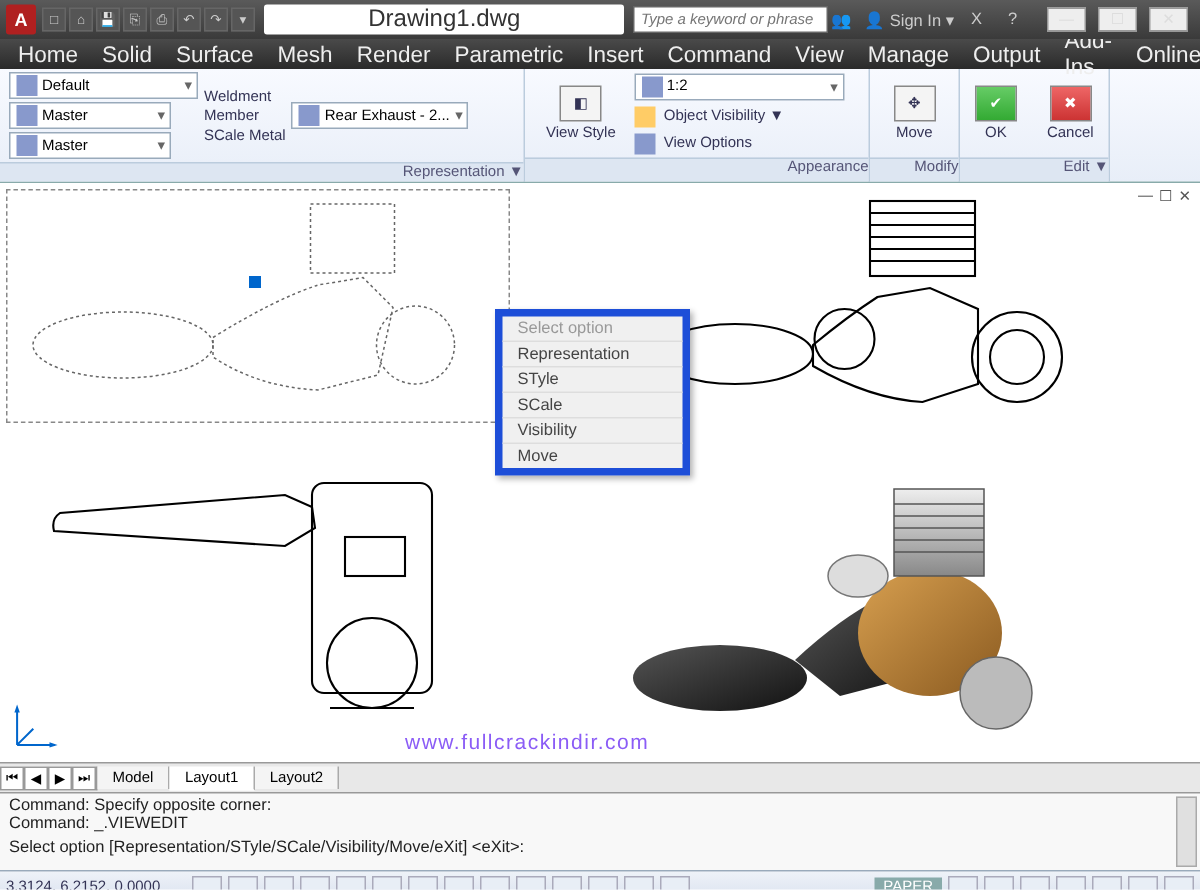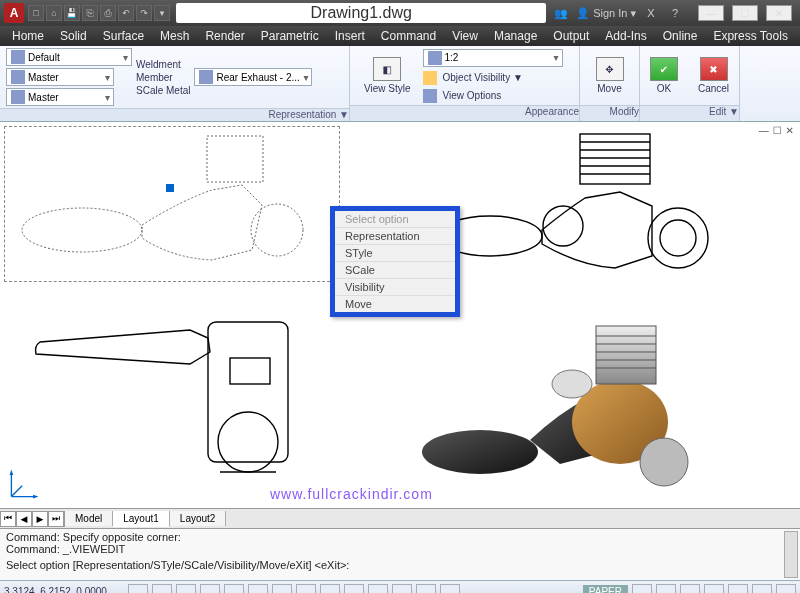"Type a keyword or phrase" input.search-box { html: none -> <input> }
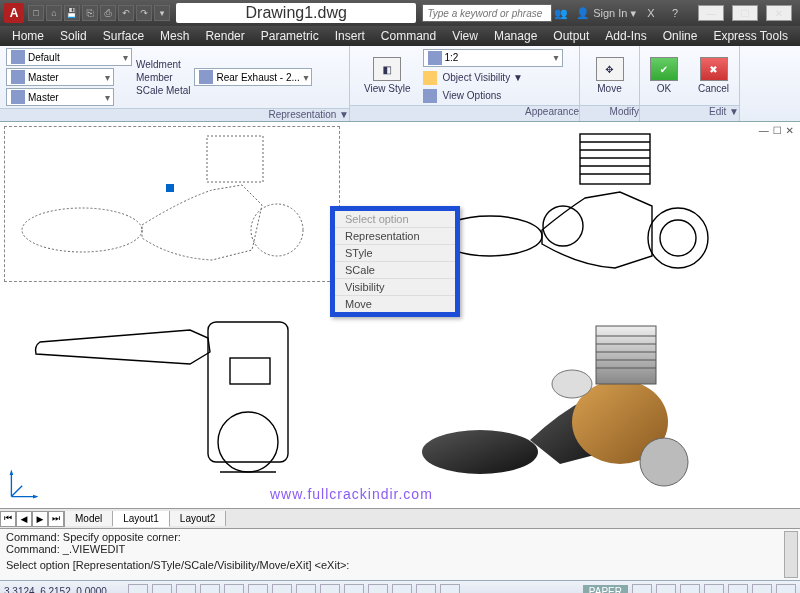"Home" .menu-item { font-size: 12px -> 15px; text-align: center -> none }
